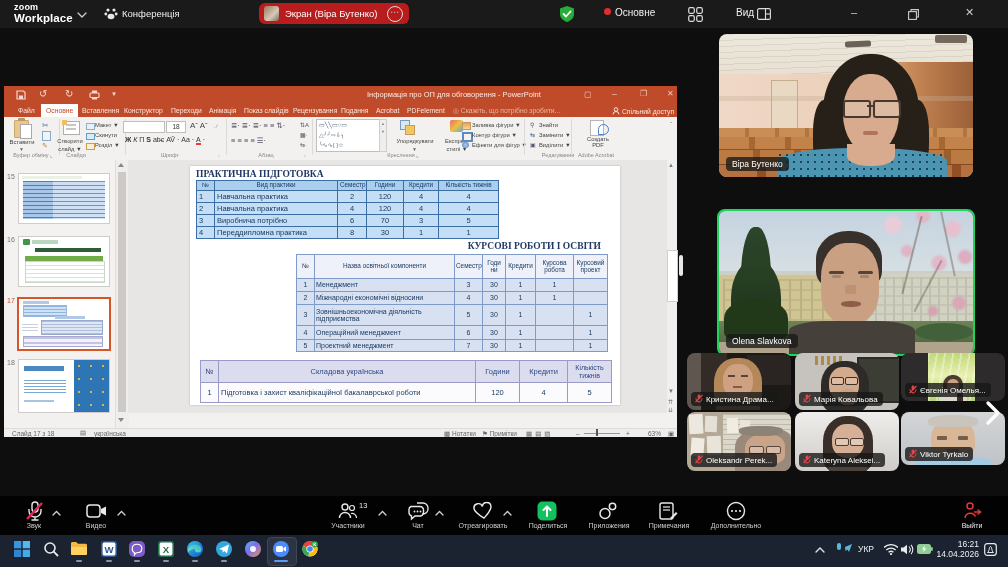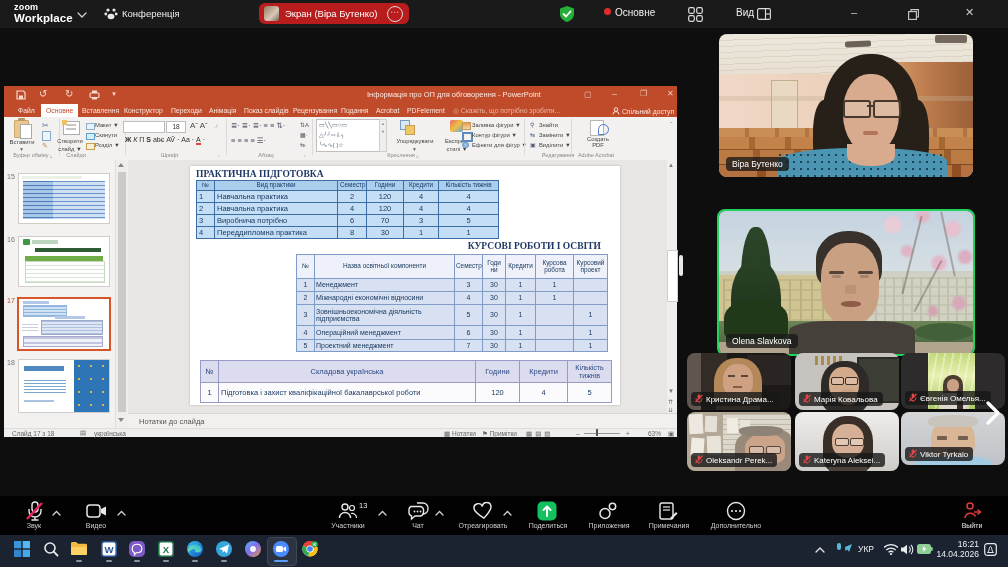"Євгенія Омелья..." div.tile { height: 56px -> 48px }
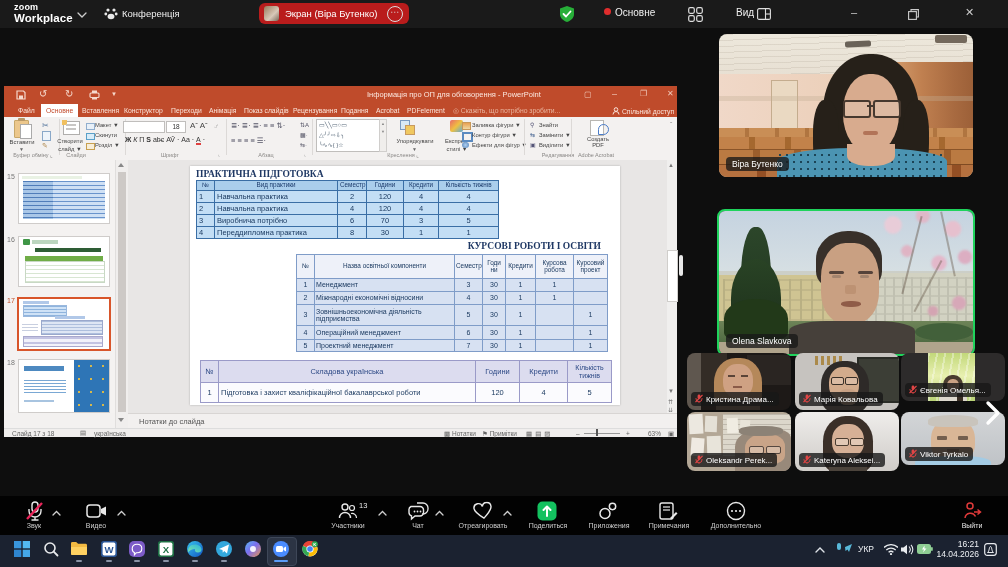"Нотатки до слайда" div { html: <div> <span>Нотатки до слайда</span> </div> -> none }
